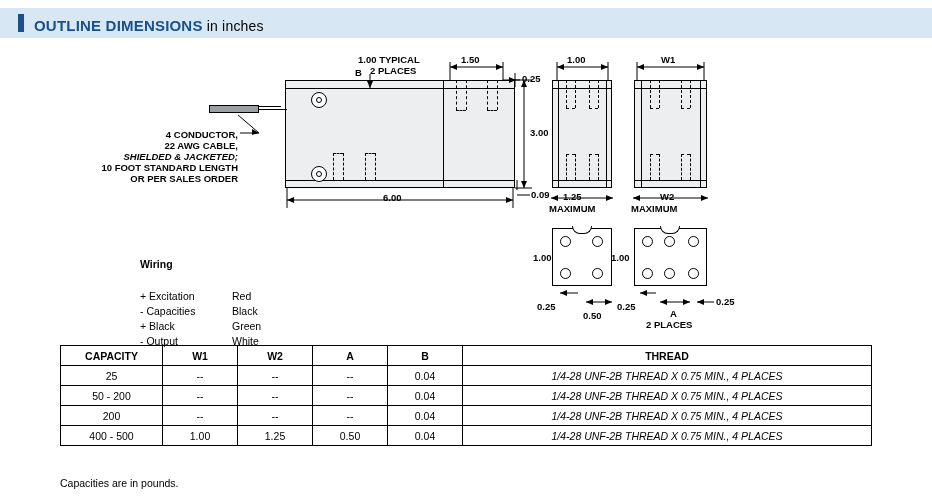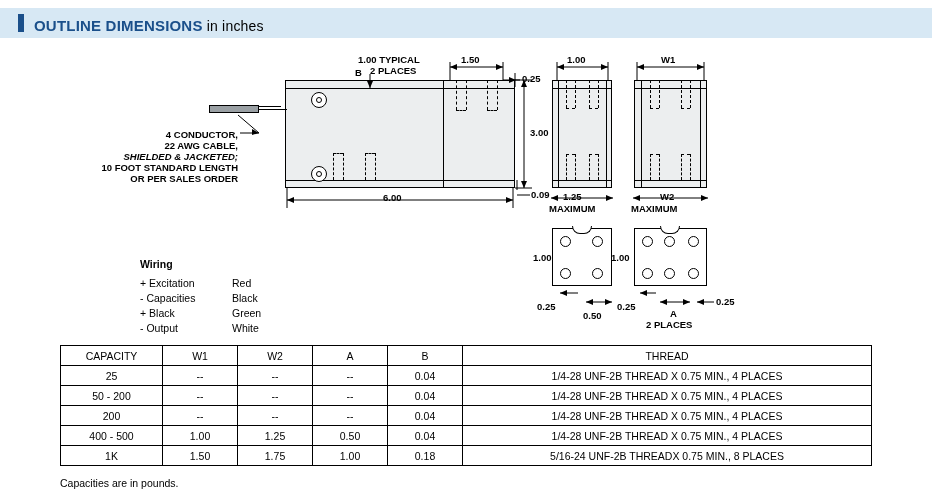"Wiring" .wiring .head { margin-bottom: 5px -> 18px }
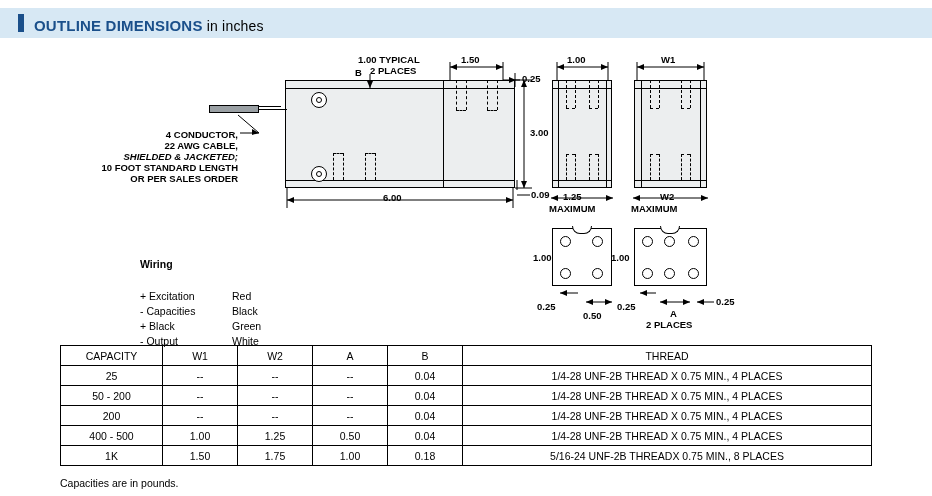"CAPACITY" .tbl th { font-weight: normal -> bold }
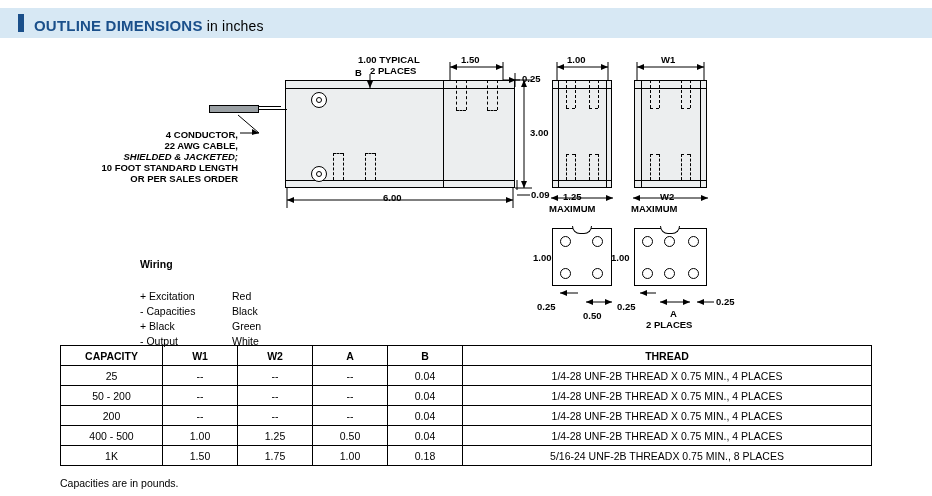"1/4-28 UNF-2B THREAD X 0.75" .tbl td.thread { font-style: none -> italic }
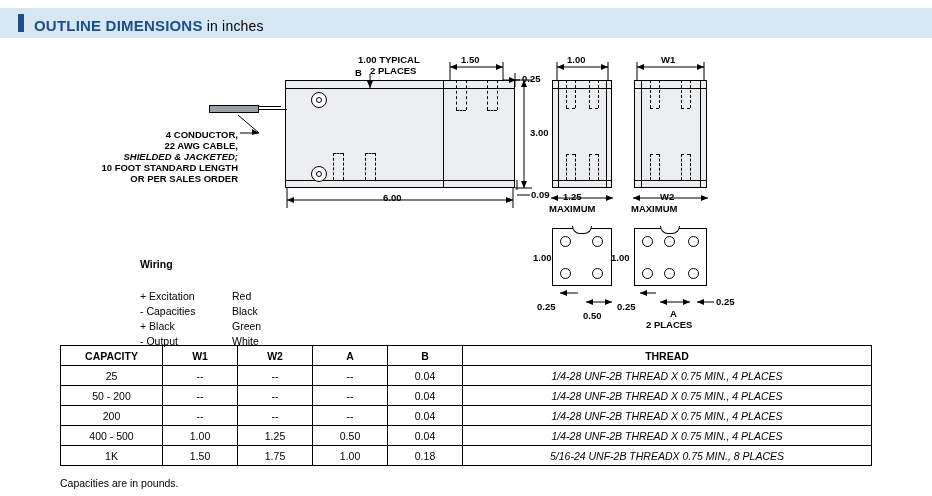"1K" tr { html: <tr> <td>1K</td> <td>1.50</td> <td>1.75</td> <td>1.00</td> <td>0.18</td> <td>5/16-24 UNF-2B THREADX 0.75 MIN., 8 PLACES</td> </tr> -> none }
